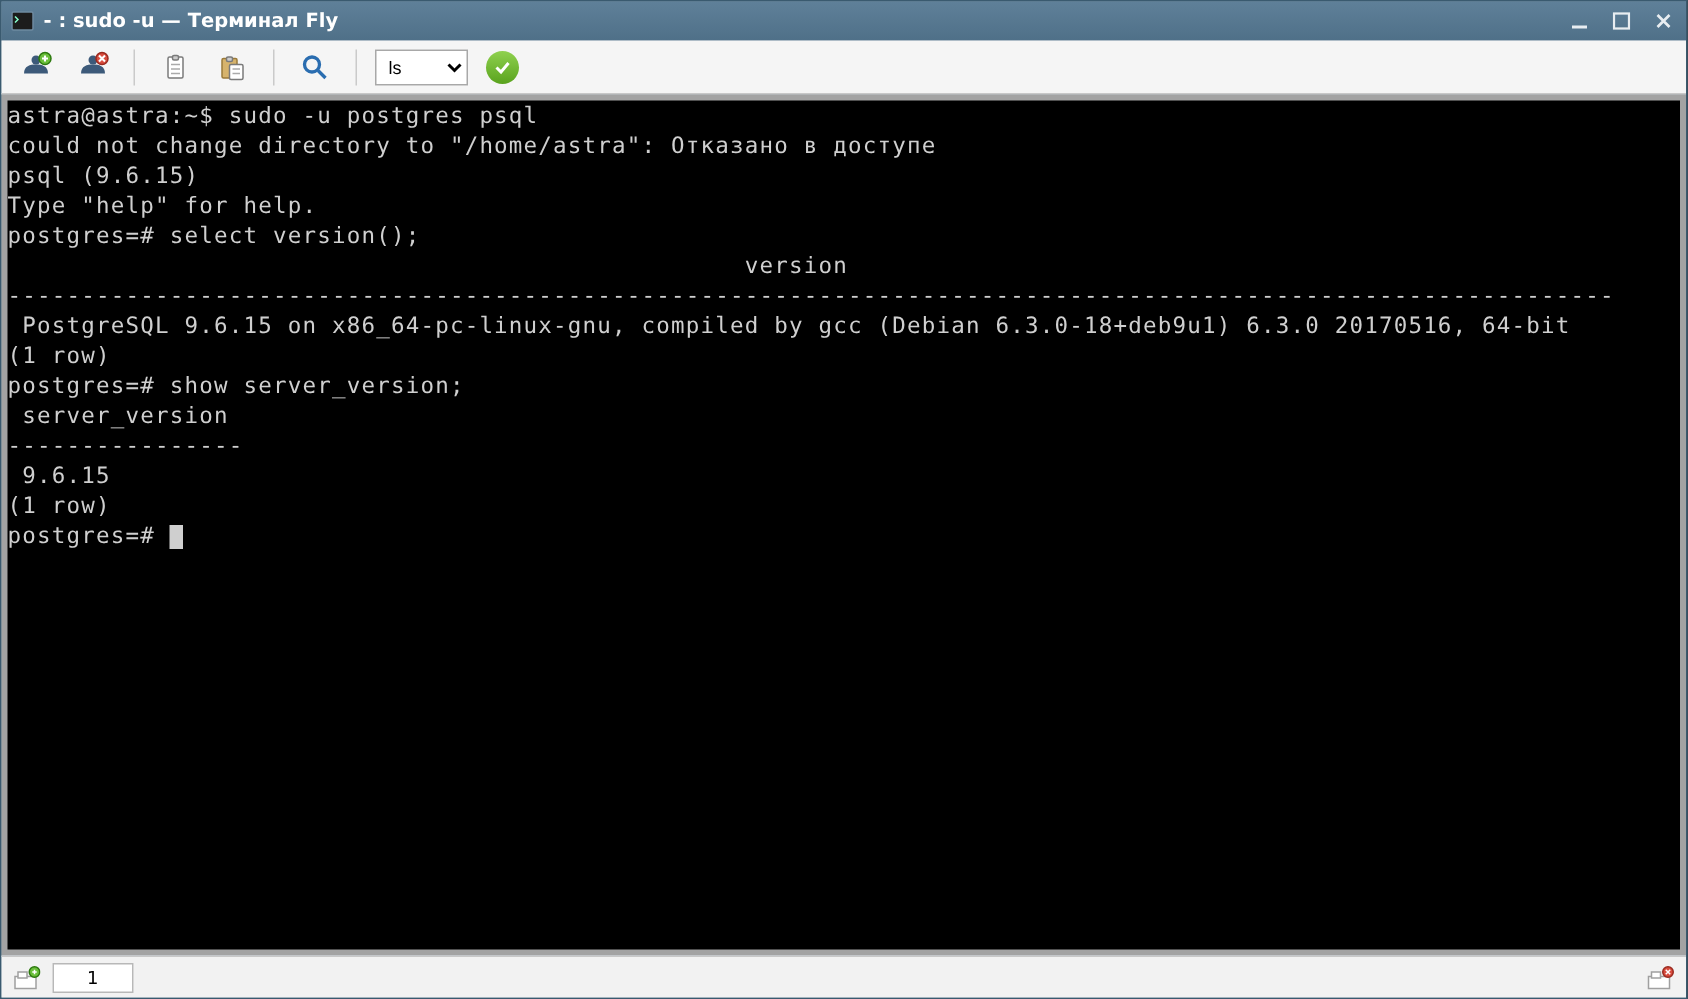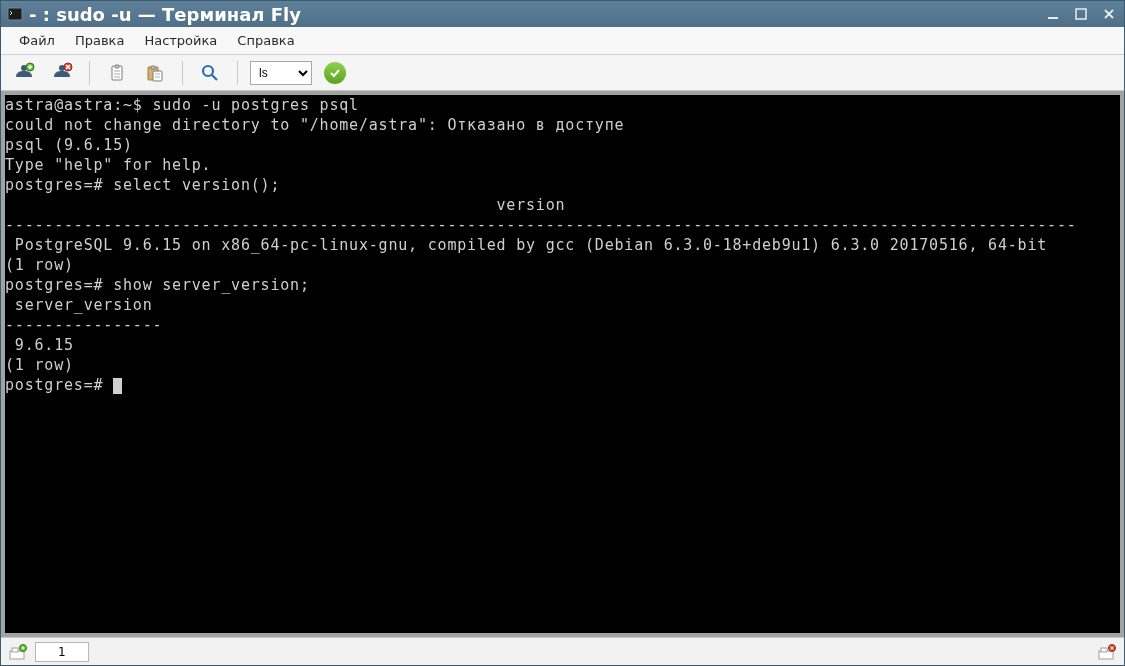"- : sudo -u —" .titlebar { font-size: 18px -> 13px }
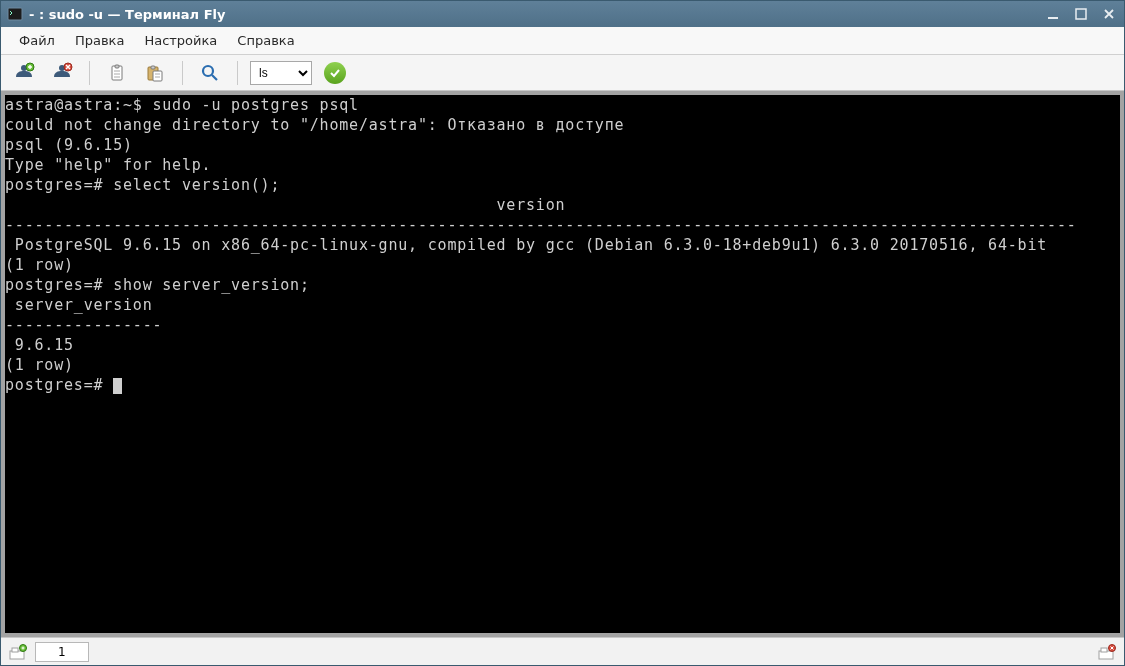"Файл" div.menubar { html: <div> <span>Файл</span> <span>Правка</span> <span>Настройка</span> <span>Справка</span> </div> -> none }
